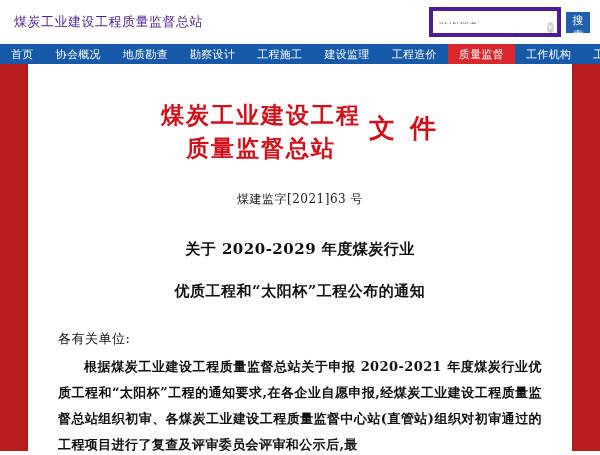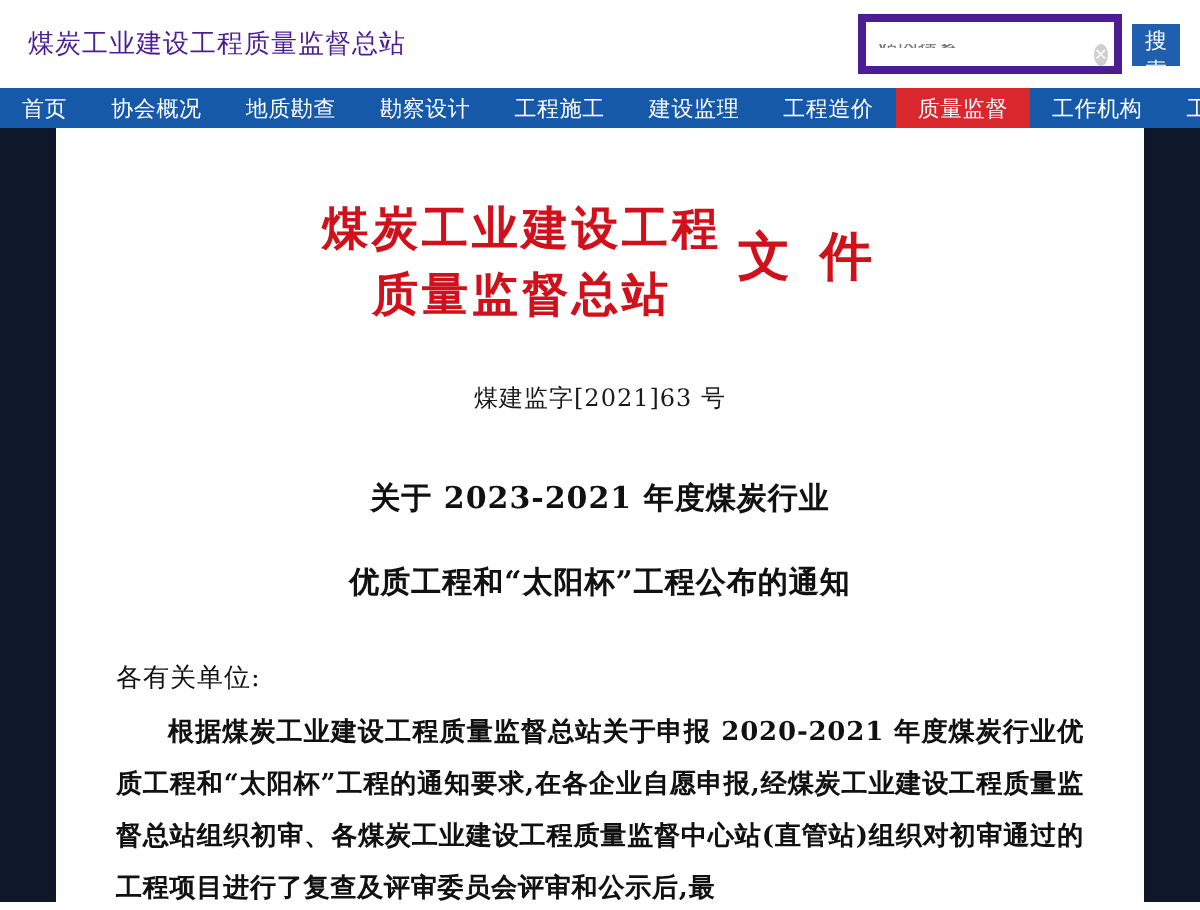"煤炭工业建设工程" .page { background: #0f172a -> #b91c1c }
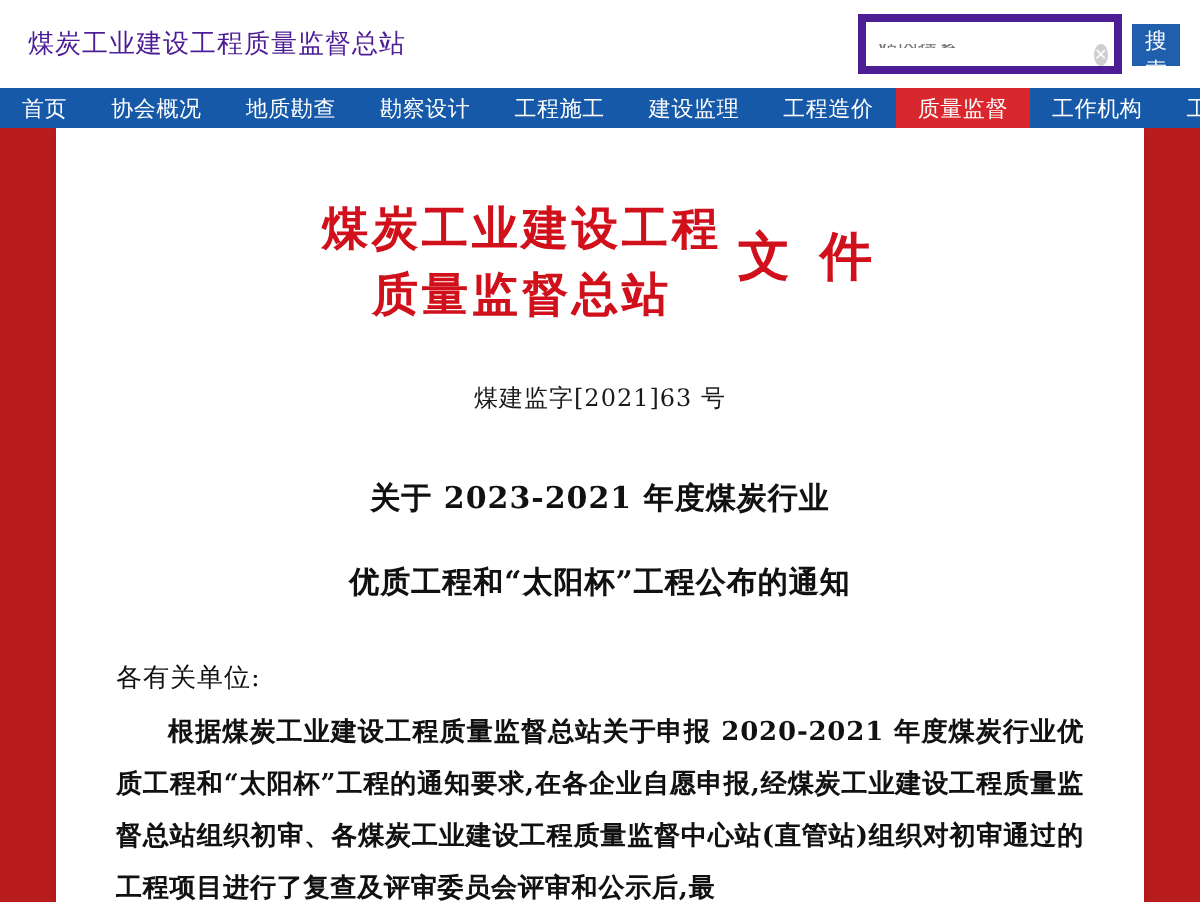"关于 2023-2021 年度煤炭行业" div.doc-title { text: 2023-2021 -> 2020-2029 }
